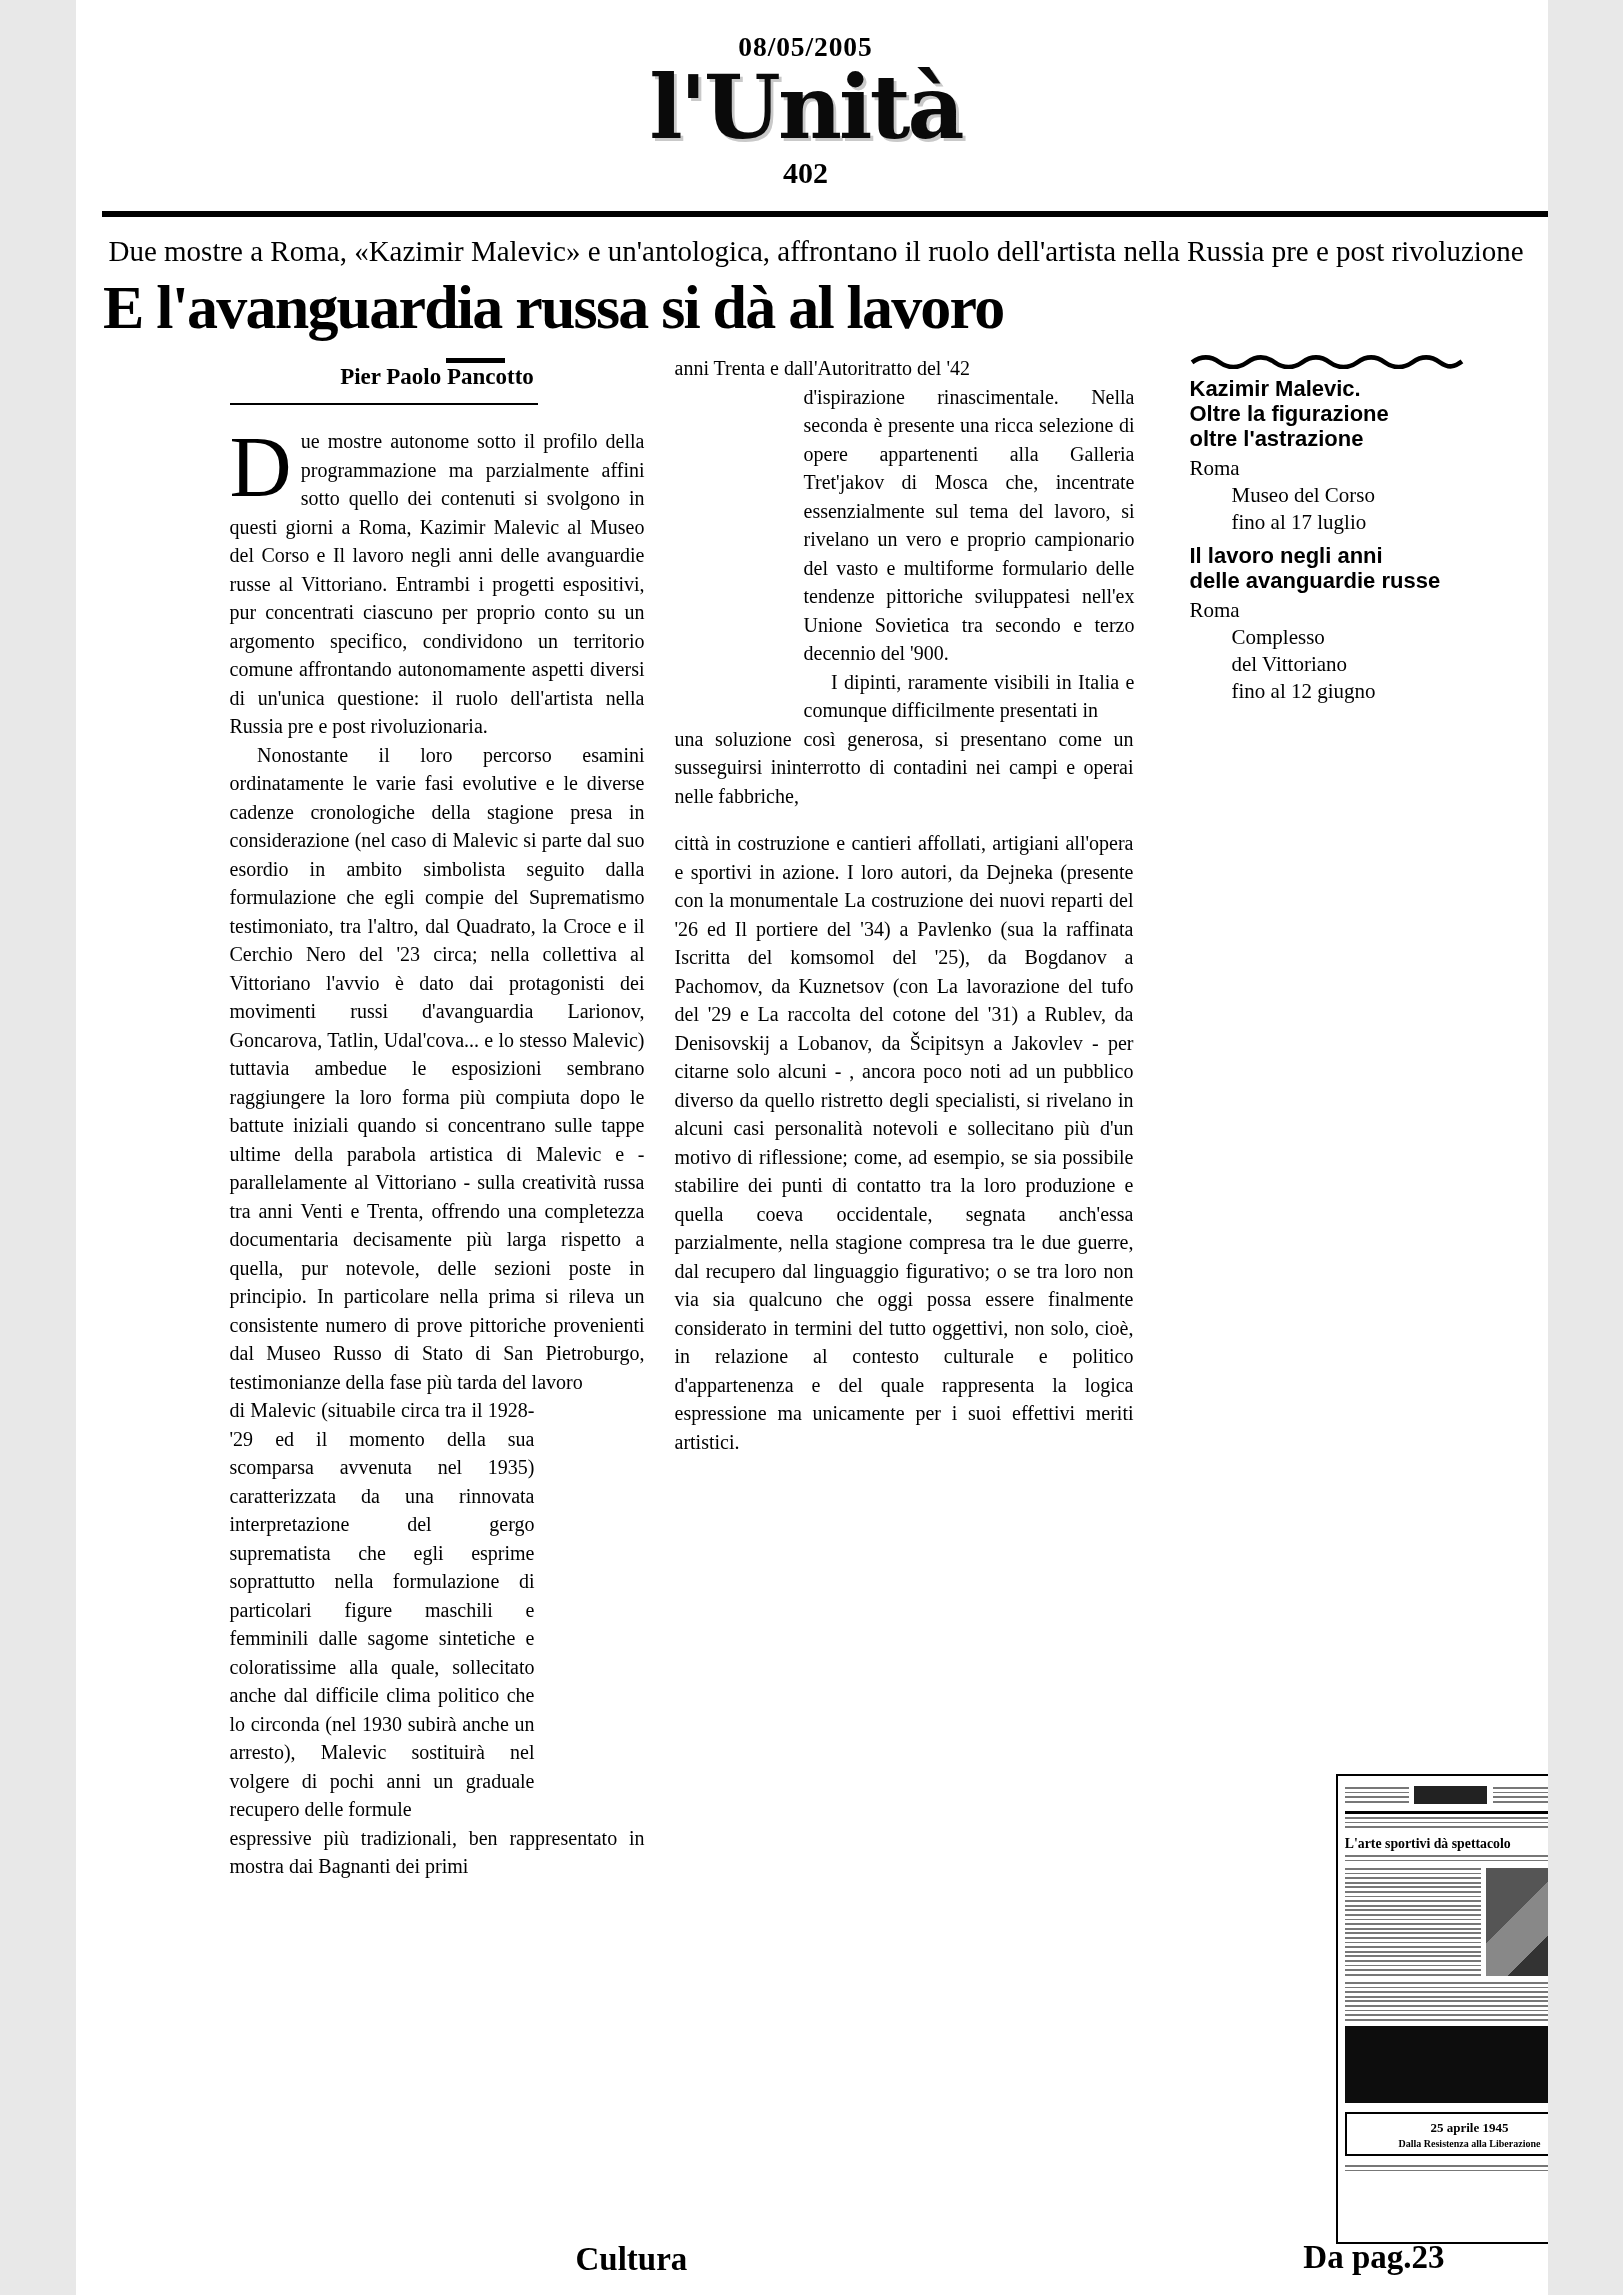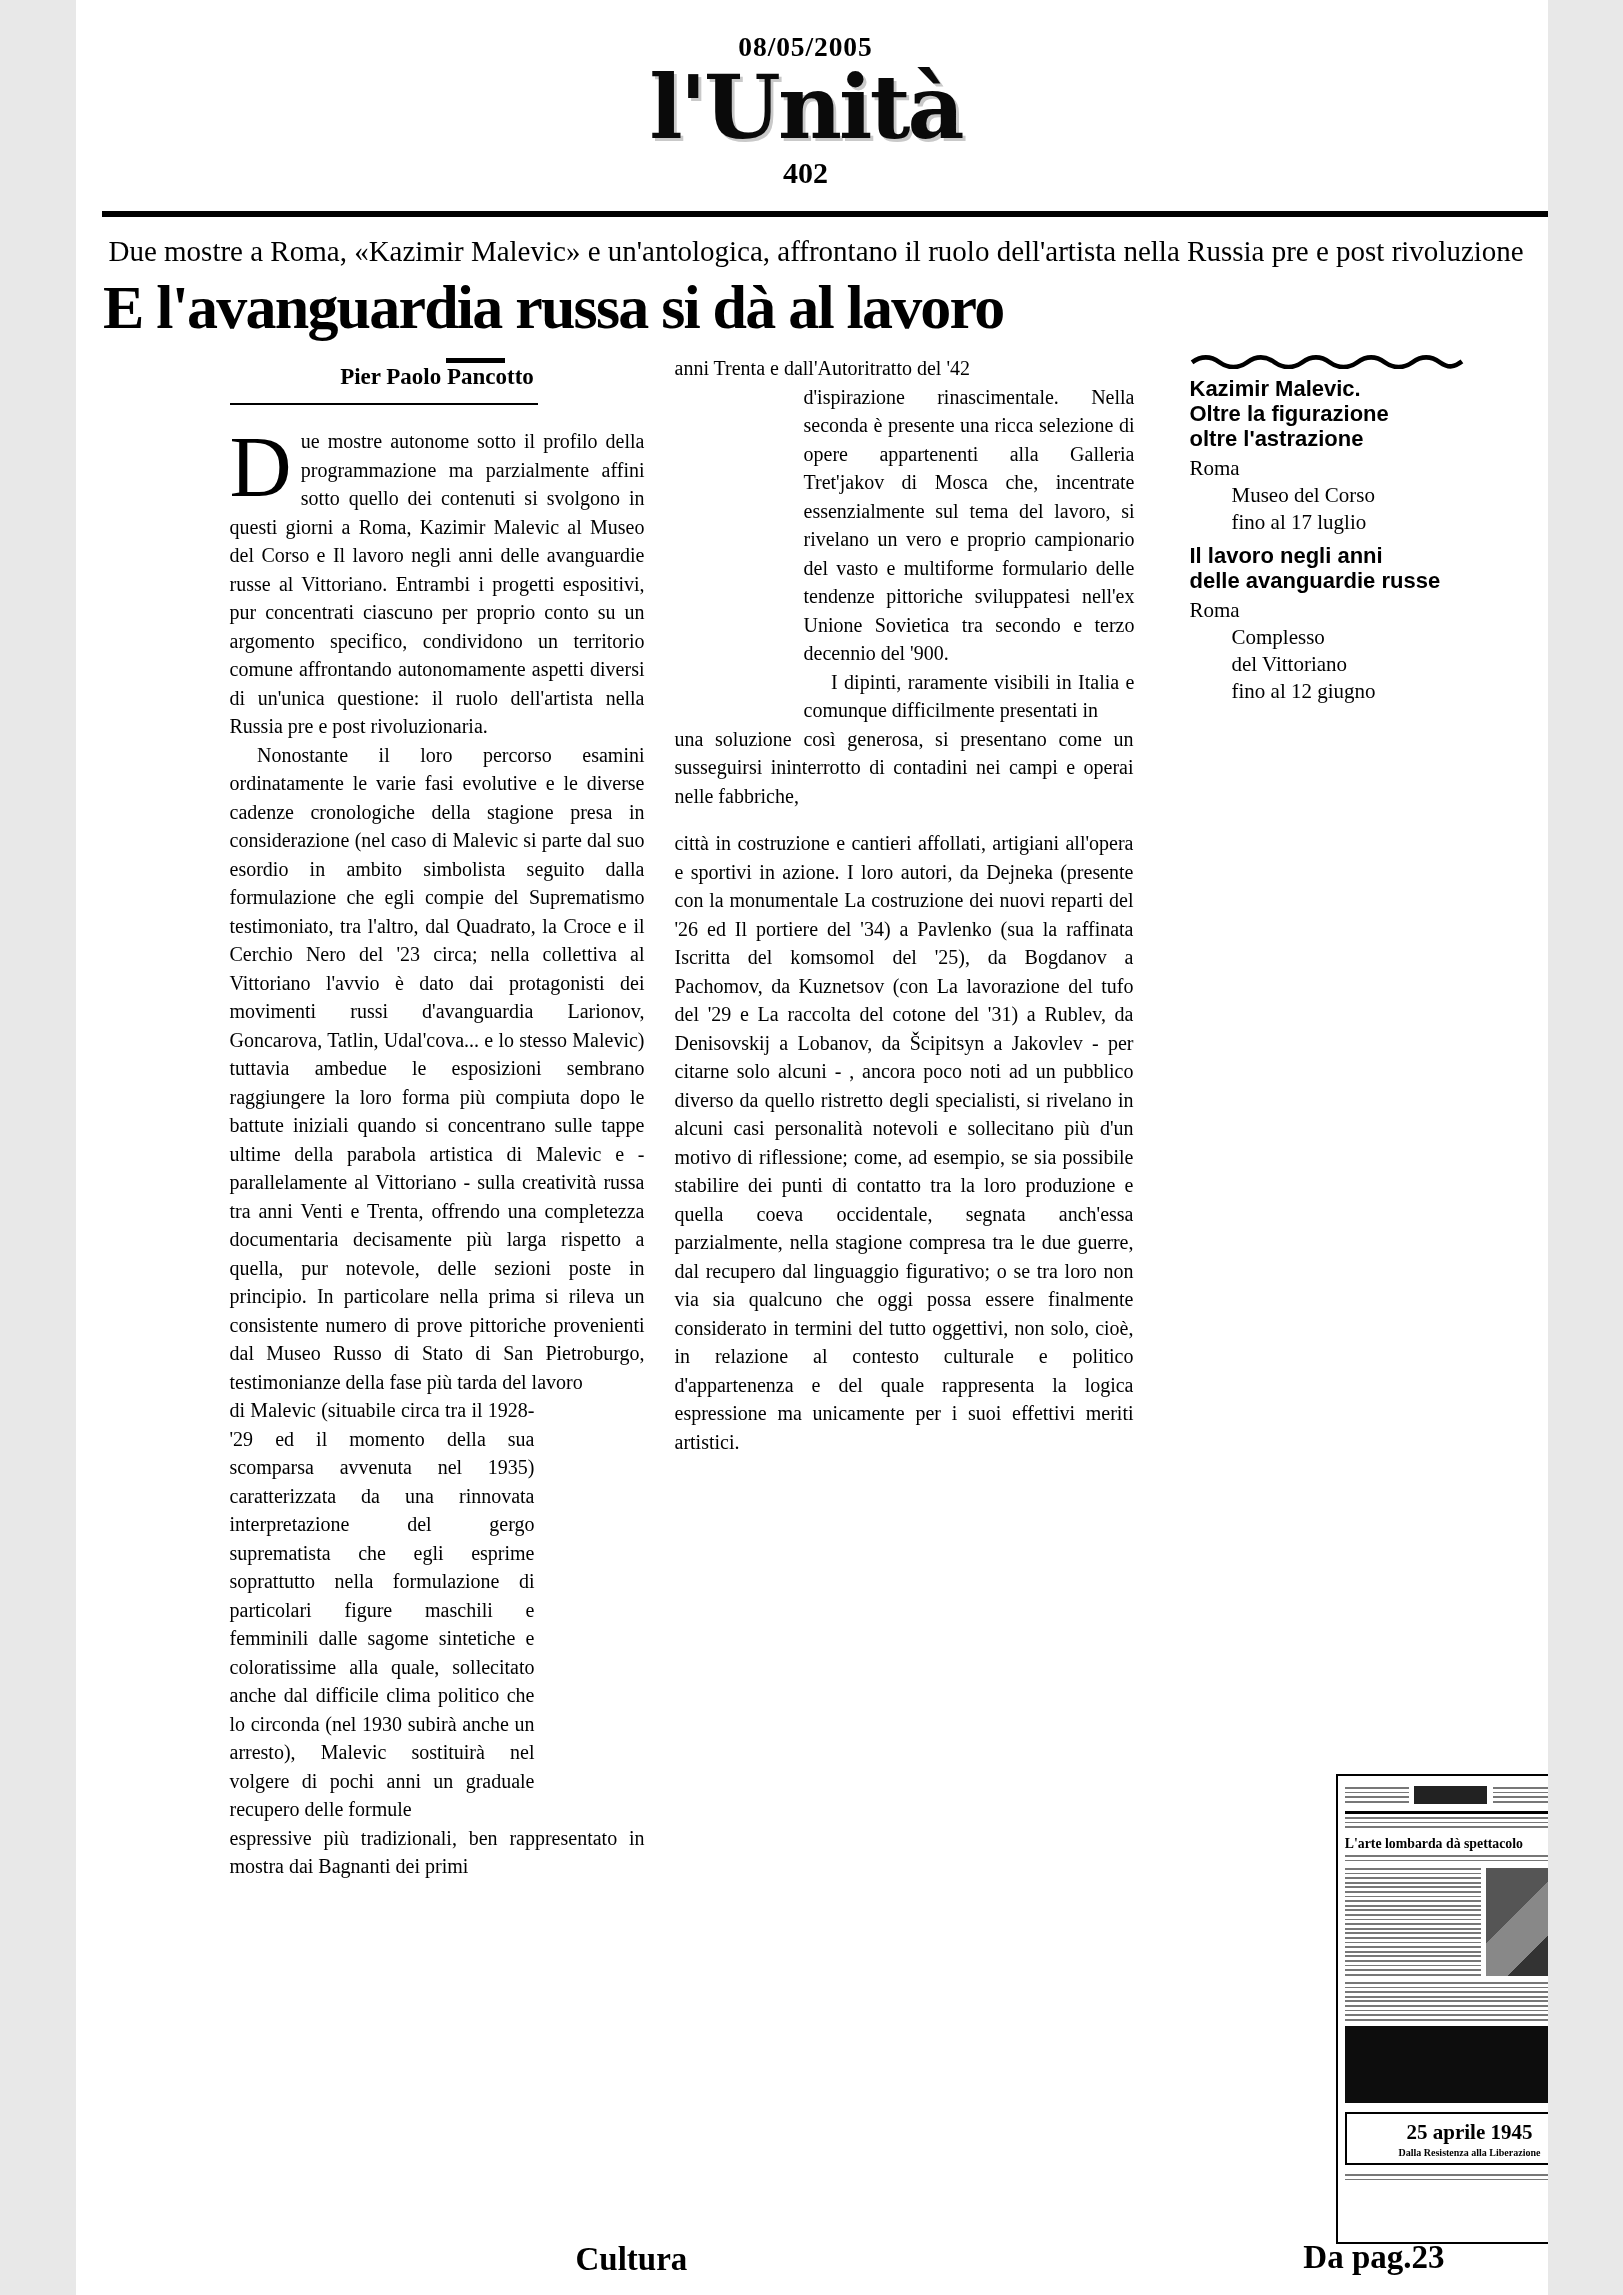"L'arte lombarda dà spettacolo" div.t-headline { text: lombarda -> sportivi }
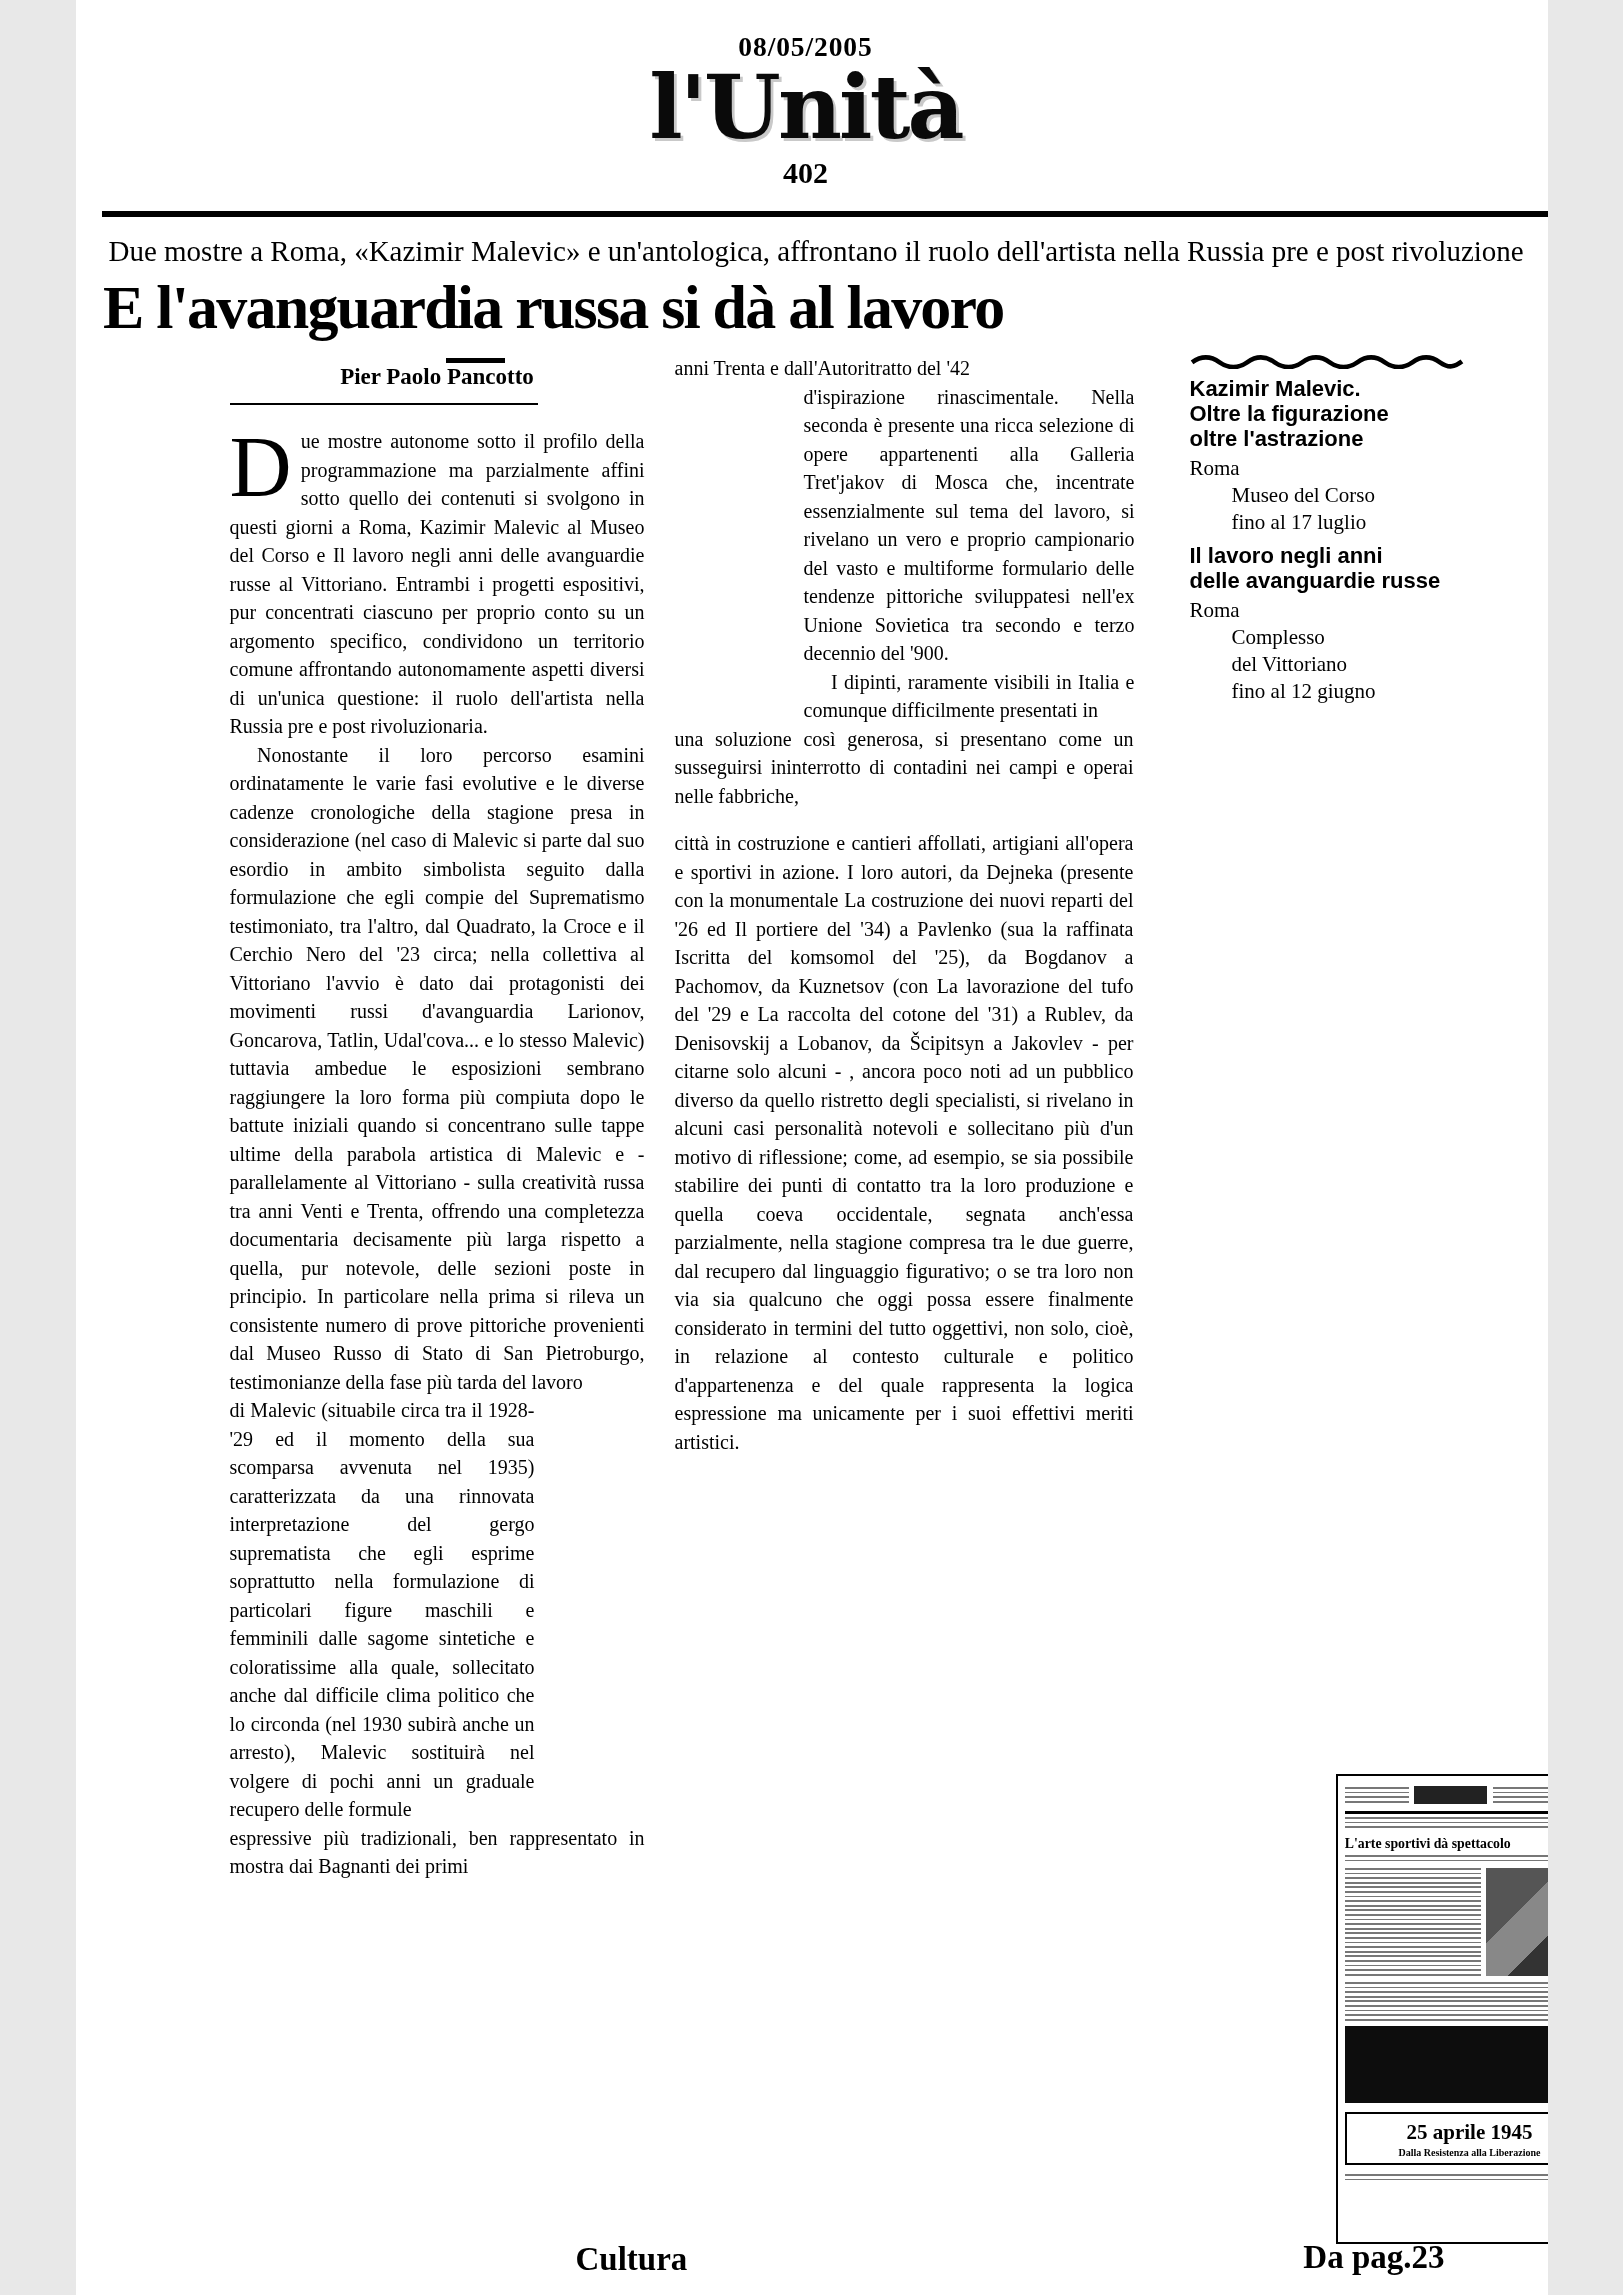"25 aprile 1945" .t-banner-title { font-size: 21px -> 13px }
